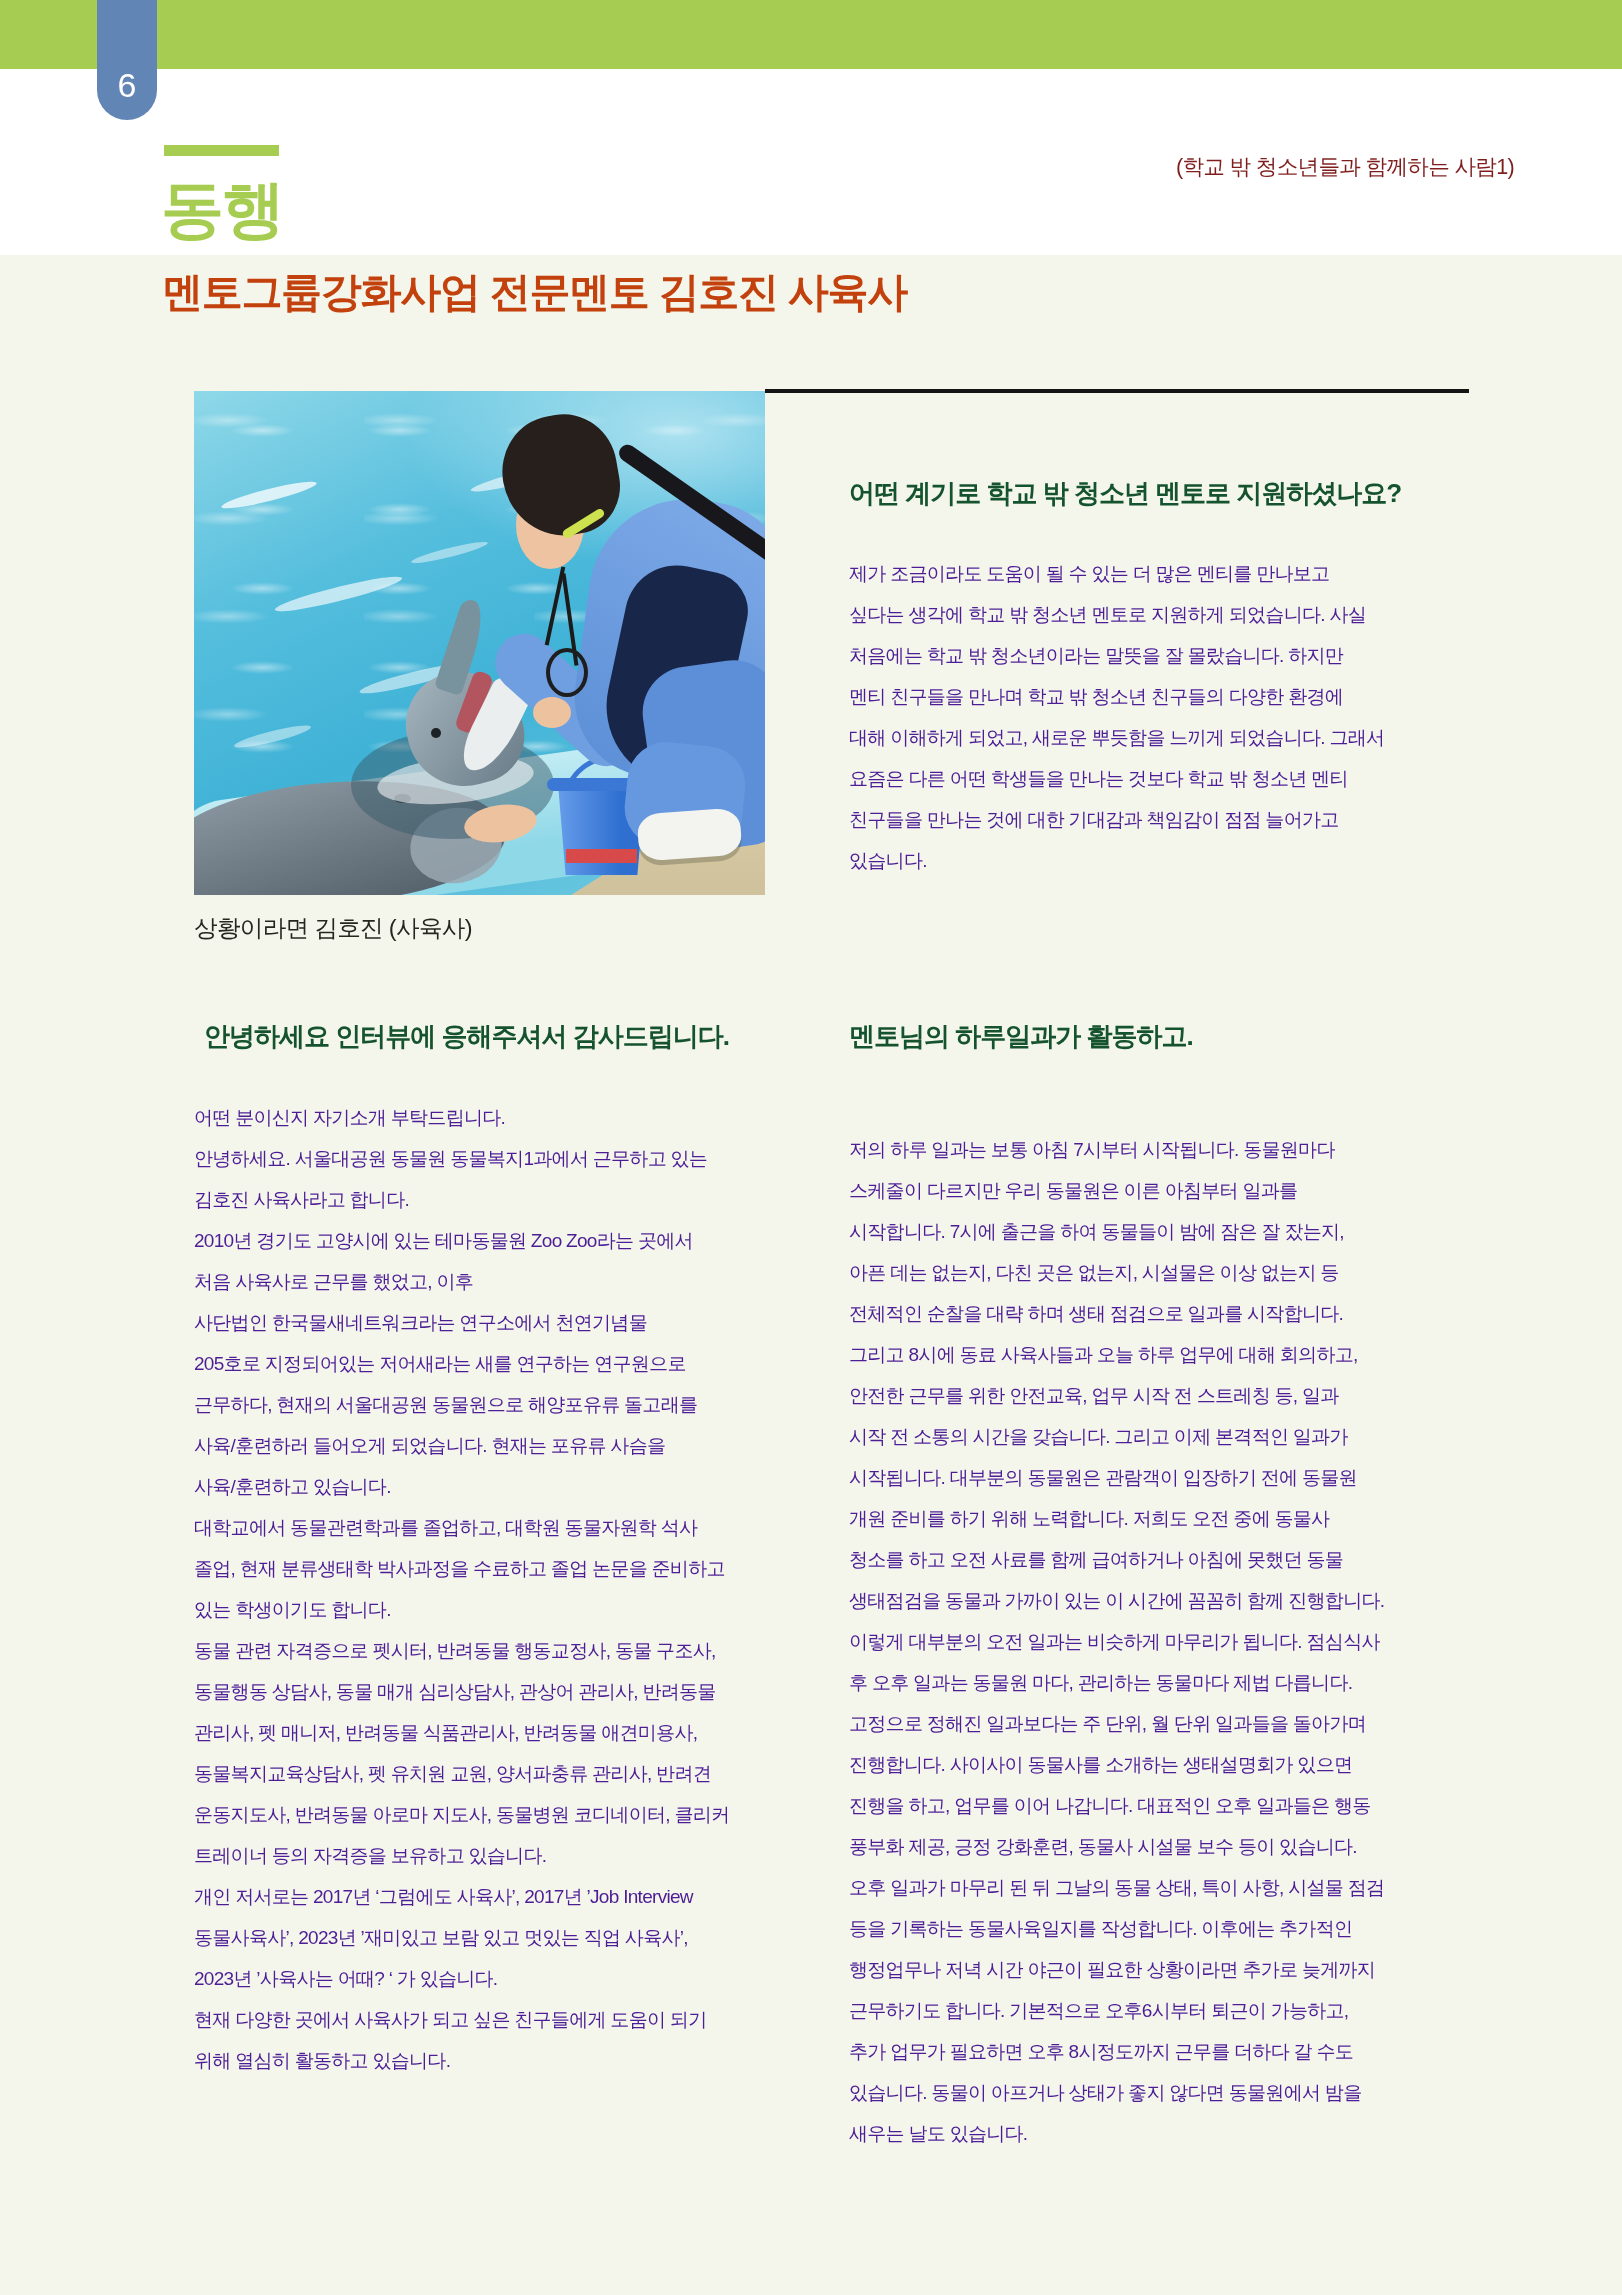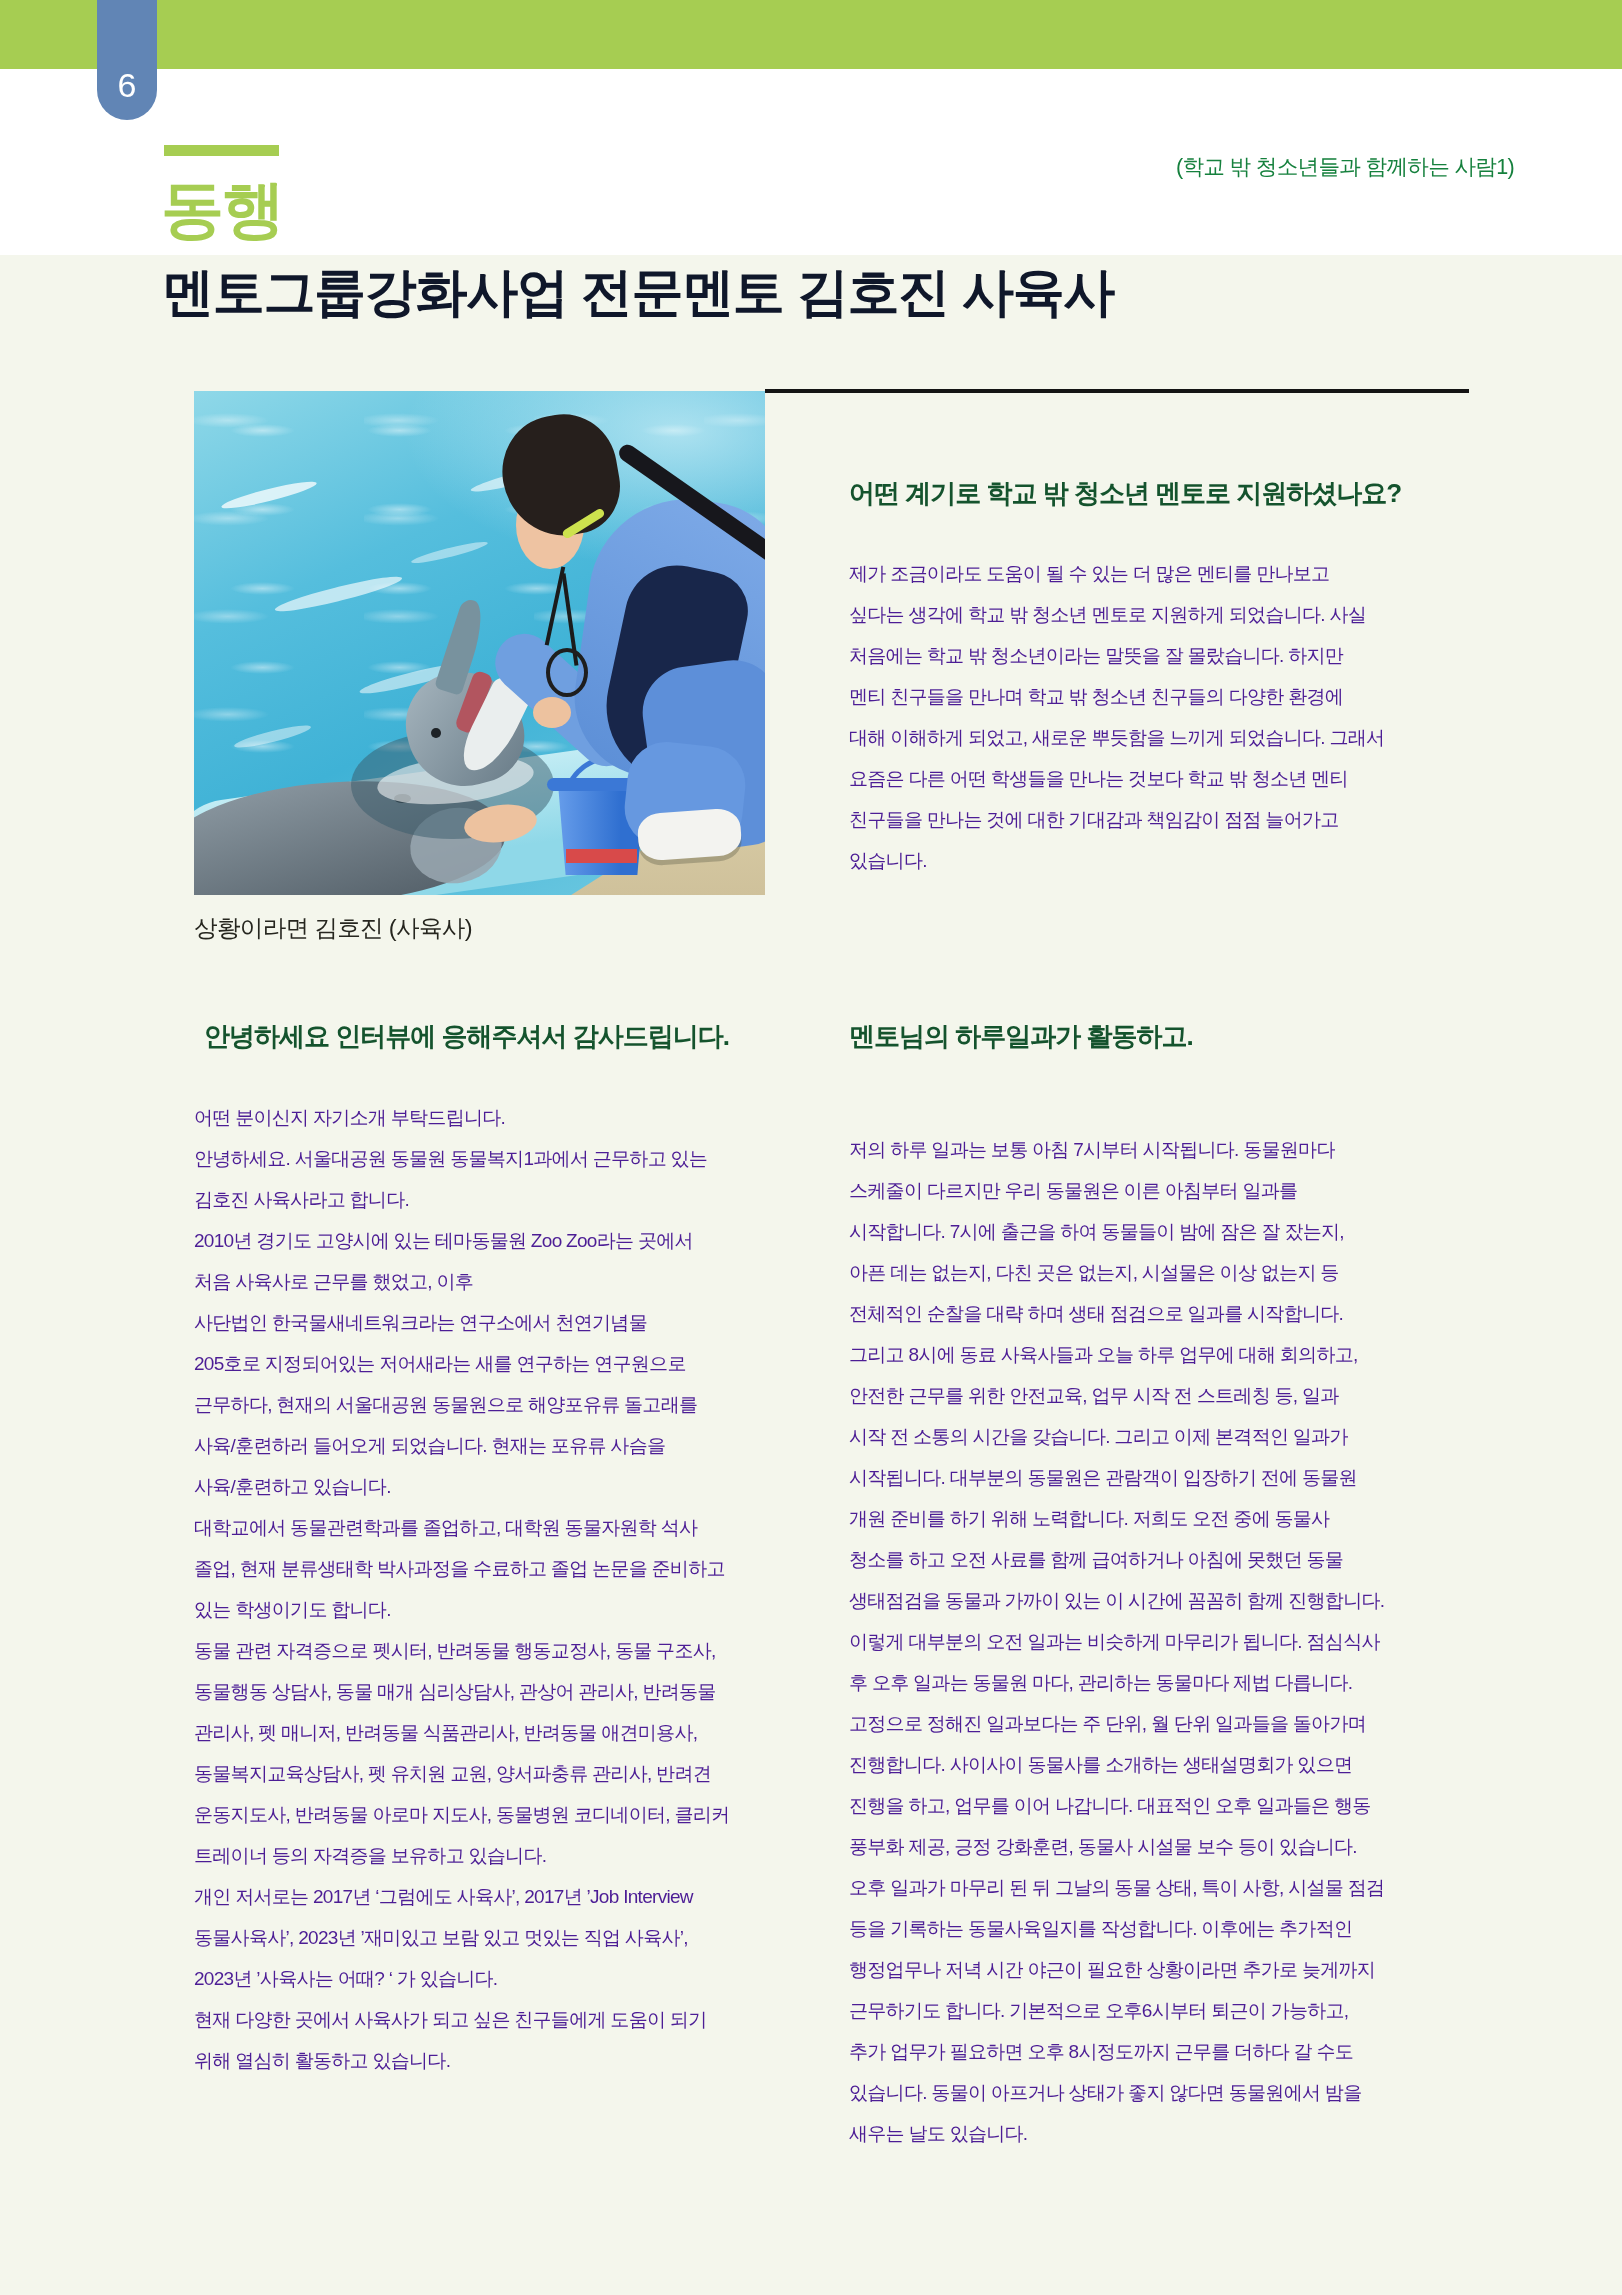"(학교 밖 청소년들과 함께하는 사람1)" .header-note { color: #15803d -> #7f1d1d }
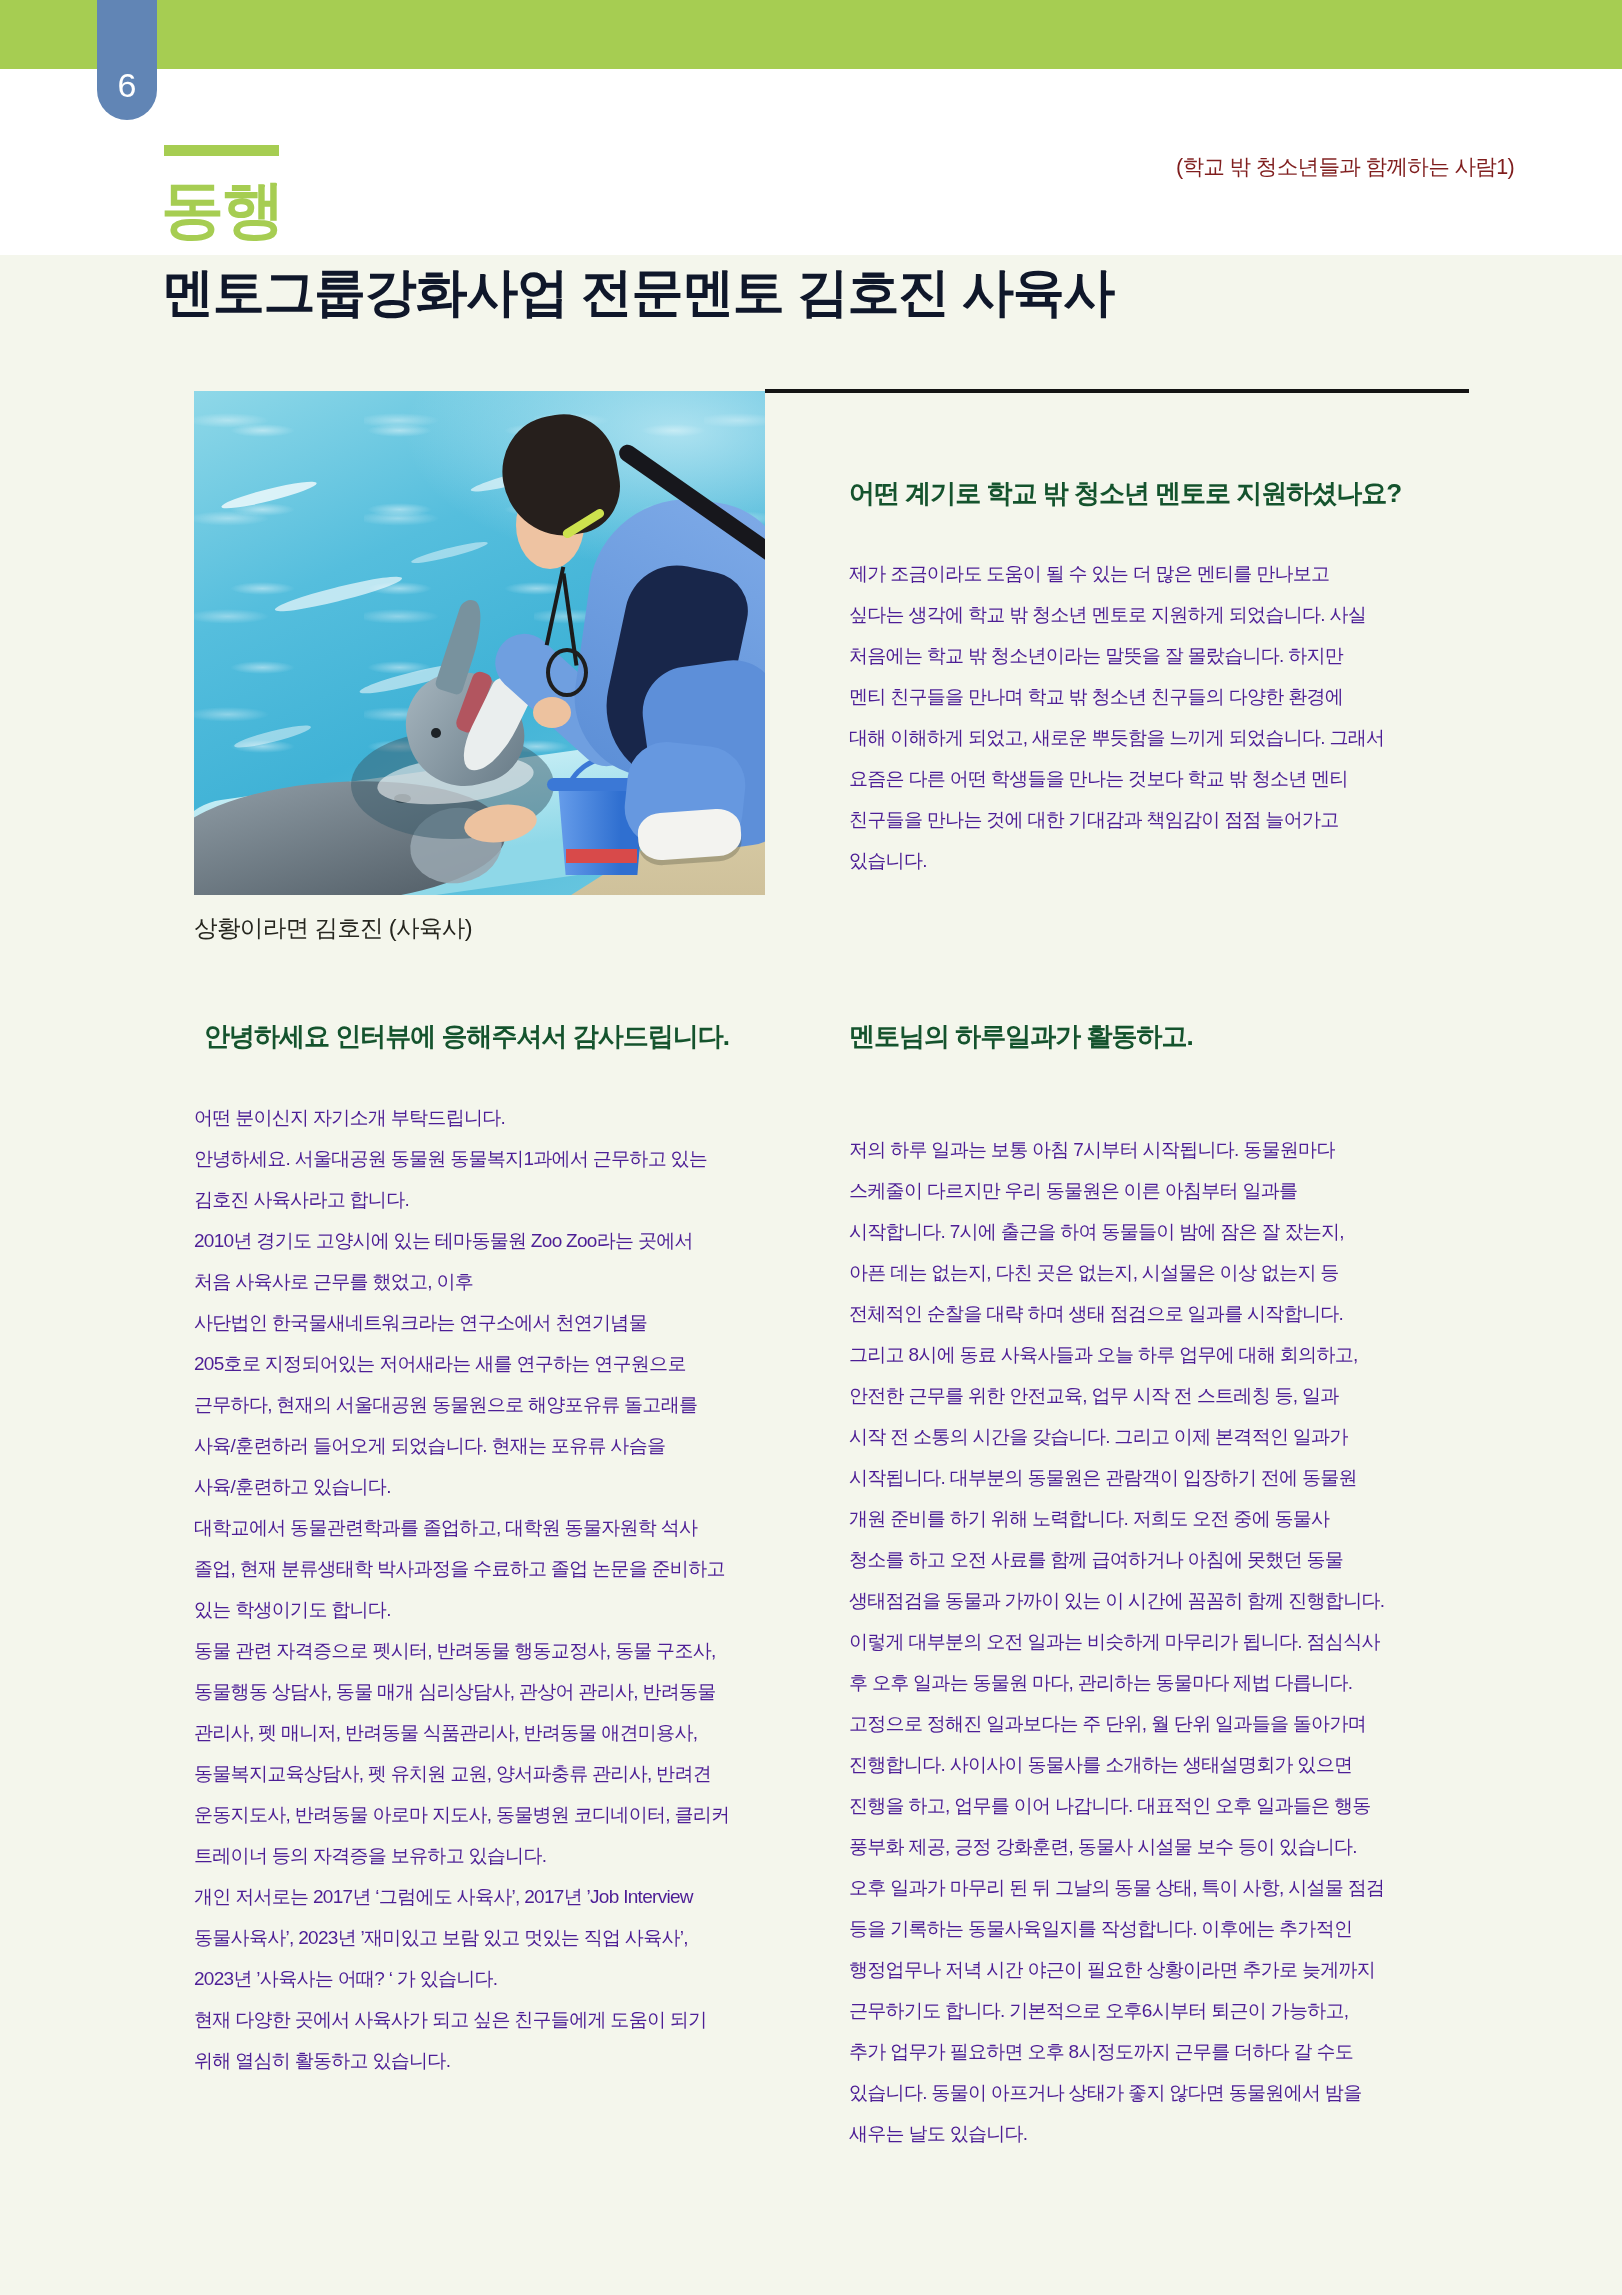"멘토그룹강화사업 전문멘토 김호진 사육사" .main-title { color: #0f172a -> #c2410c; font-size: 52px -> 41px }
